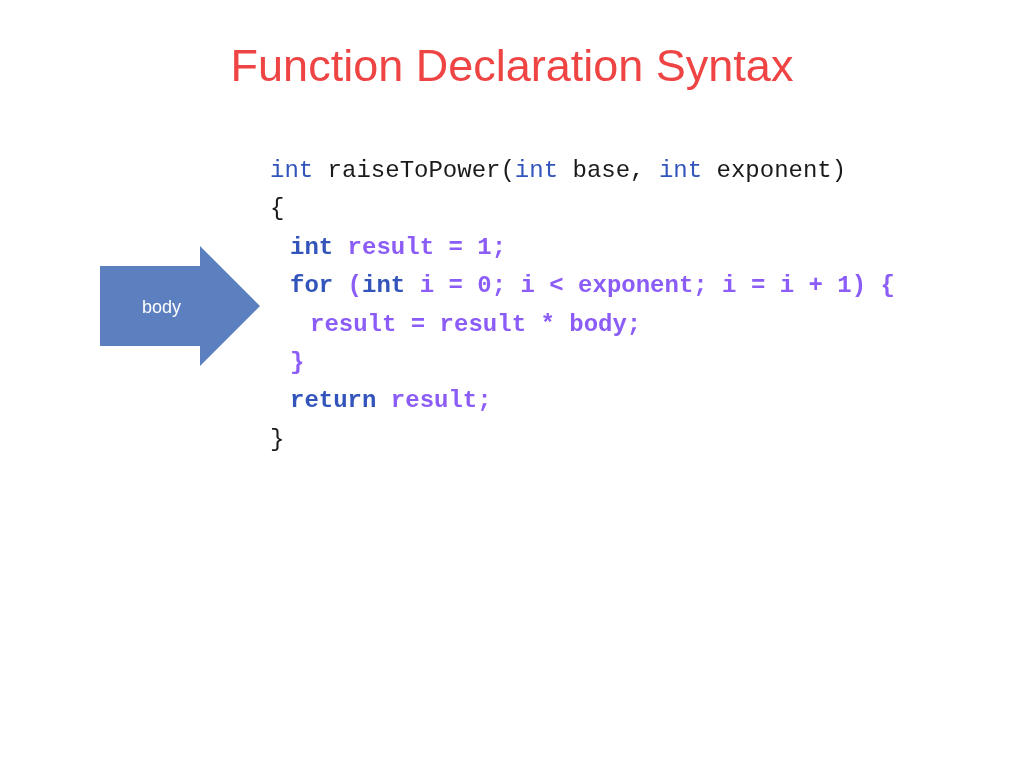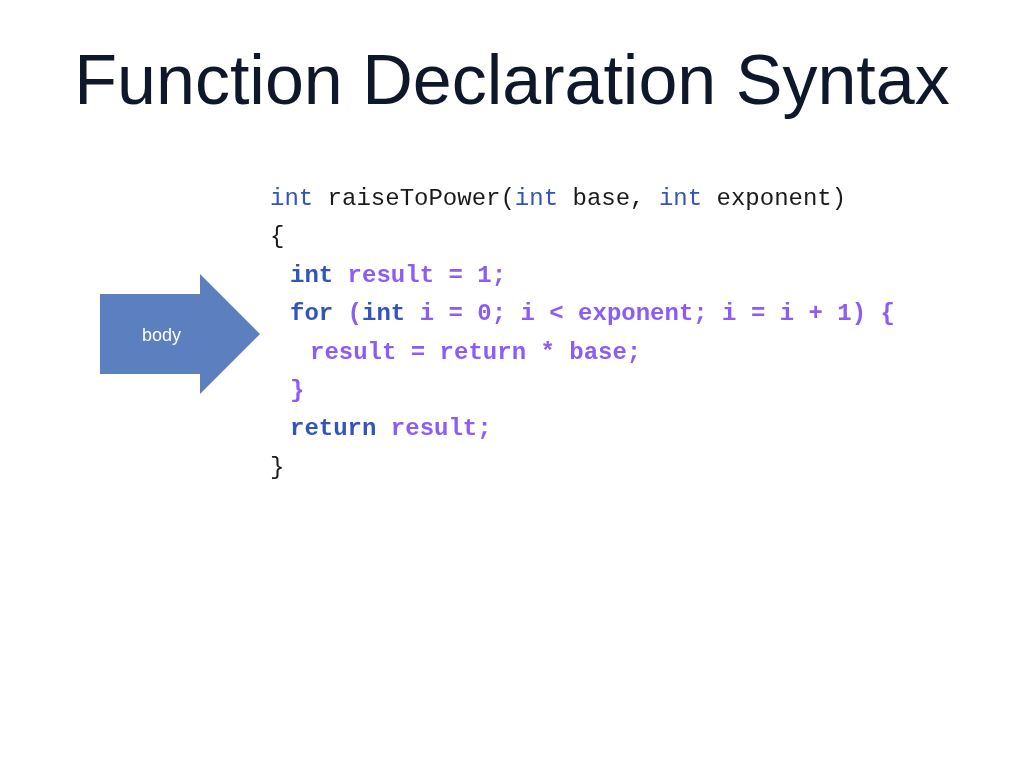"Function Declaration Syntax" .title { color: #0f172a -> #ef4444; font-size: 70px -> 45px }
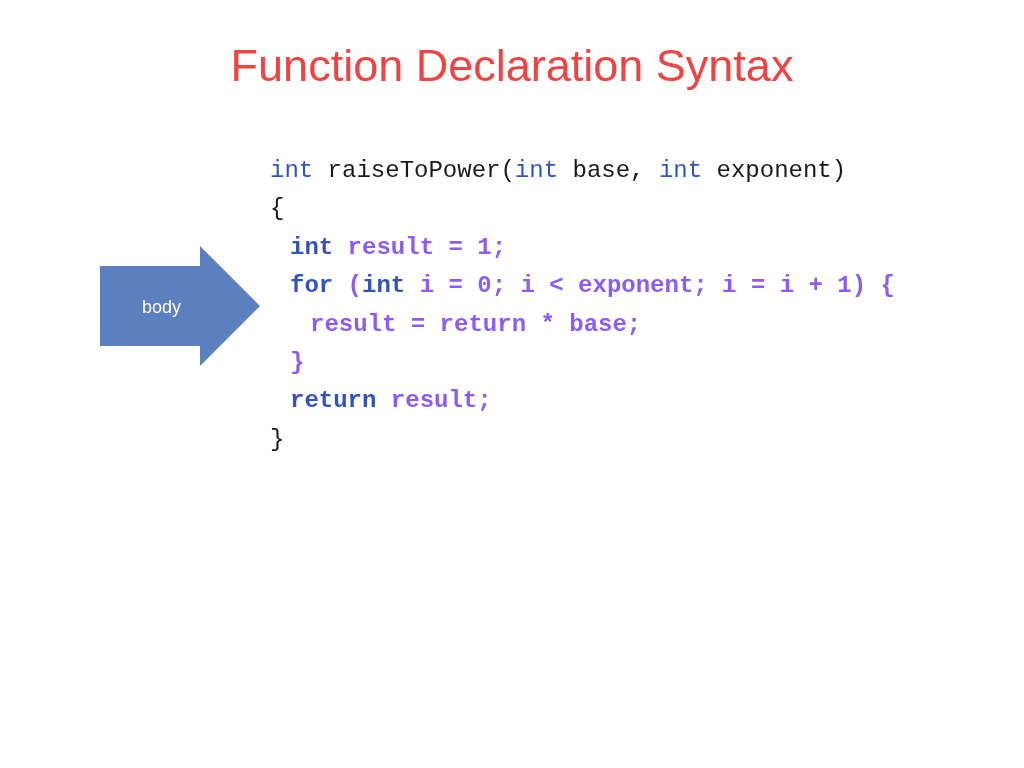"result = return * base;" span.bold-text { text: return * base -> result * body }
